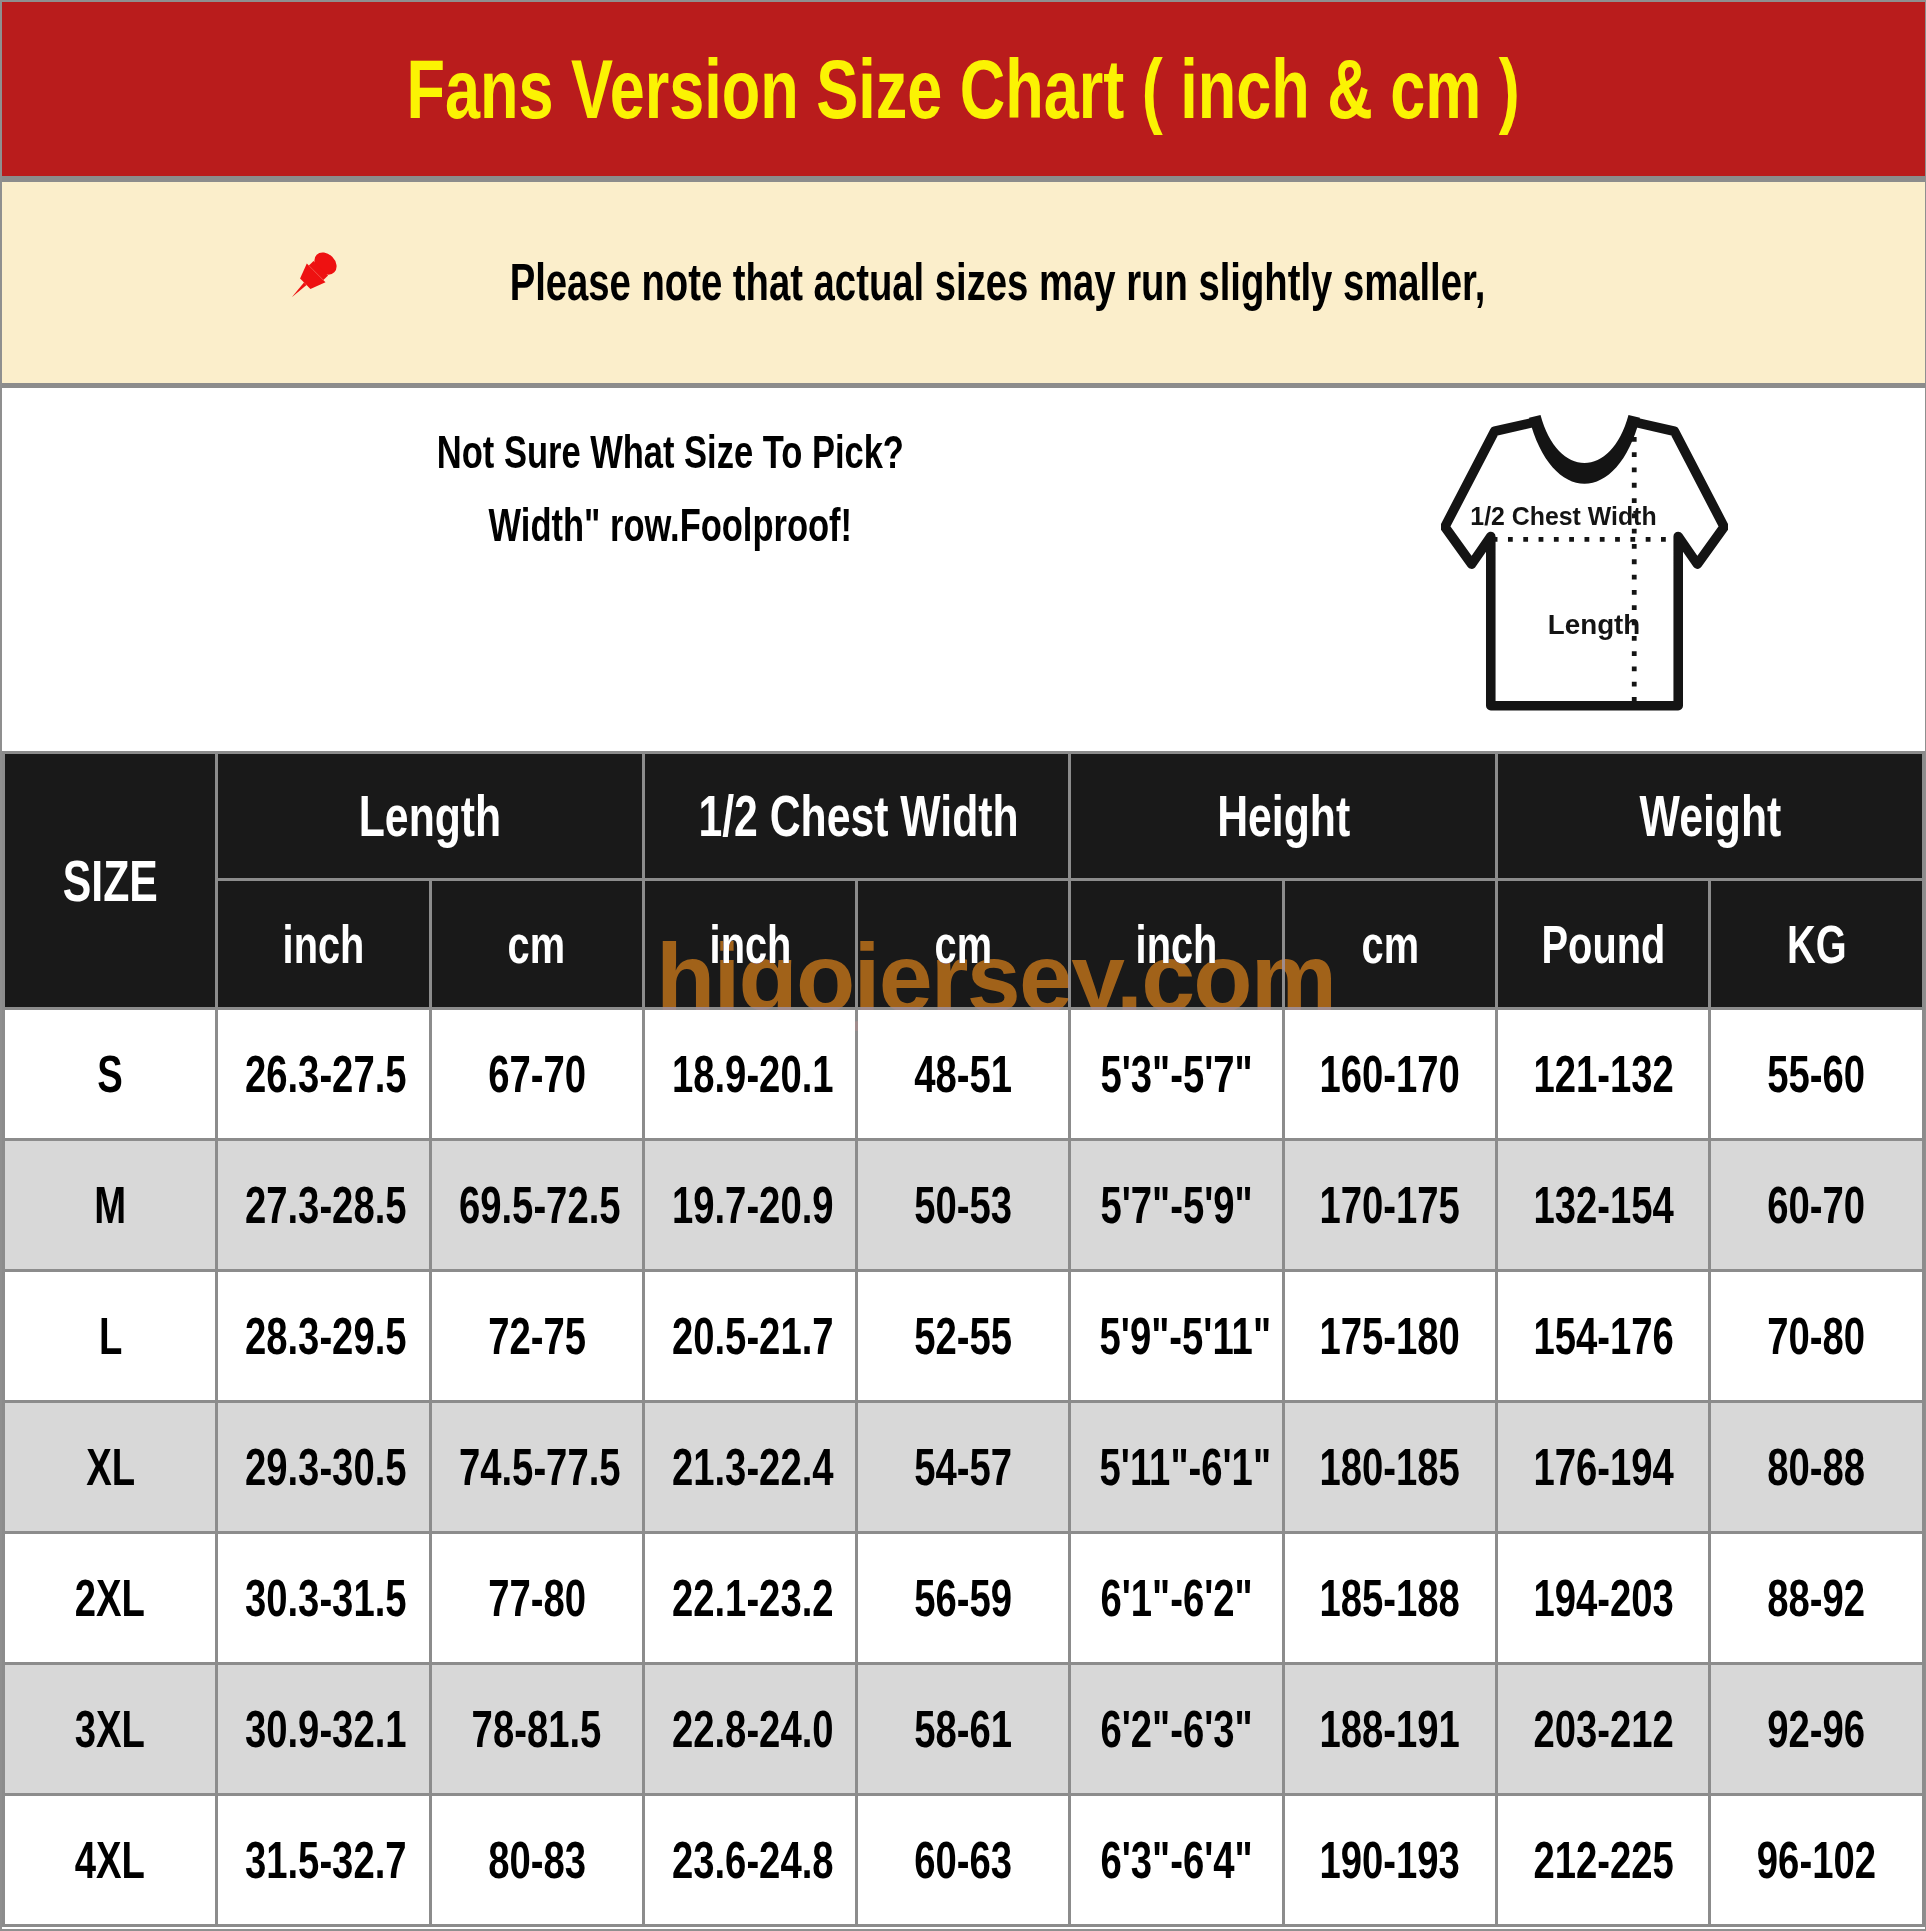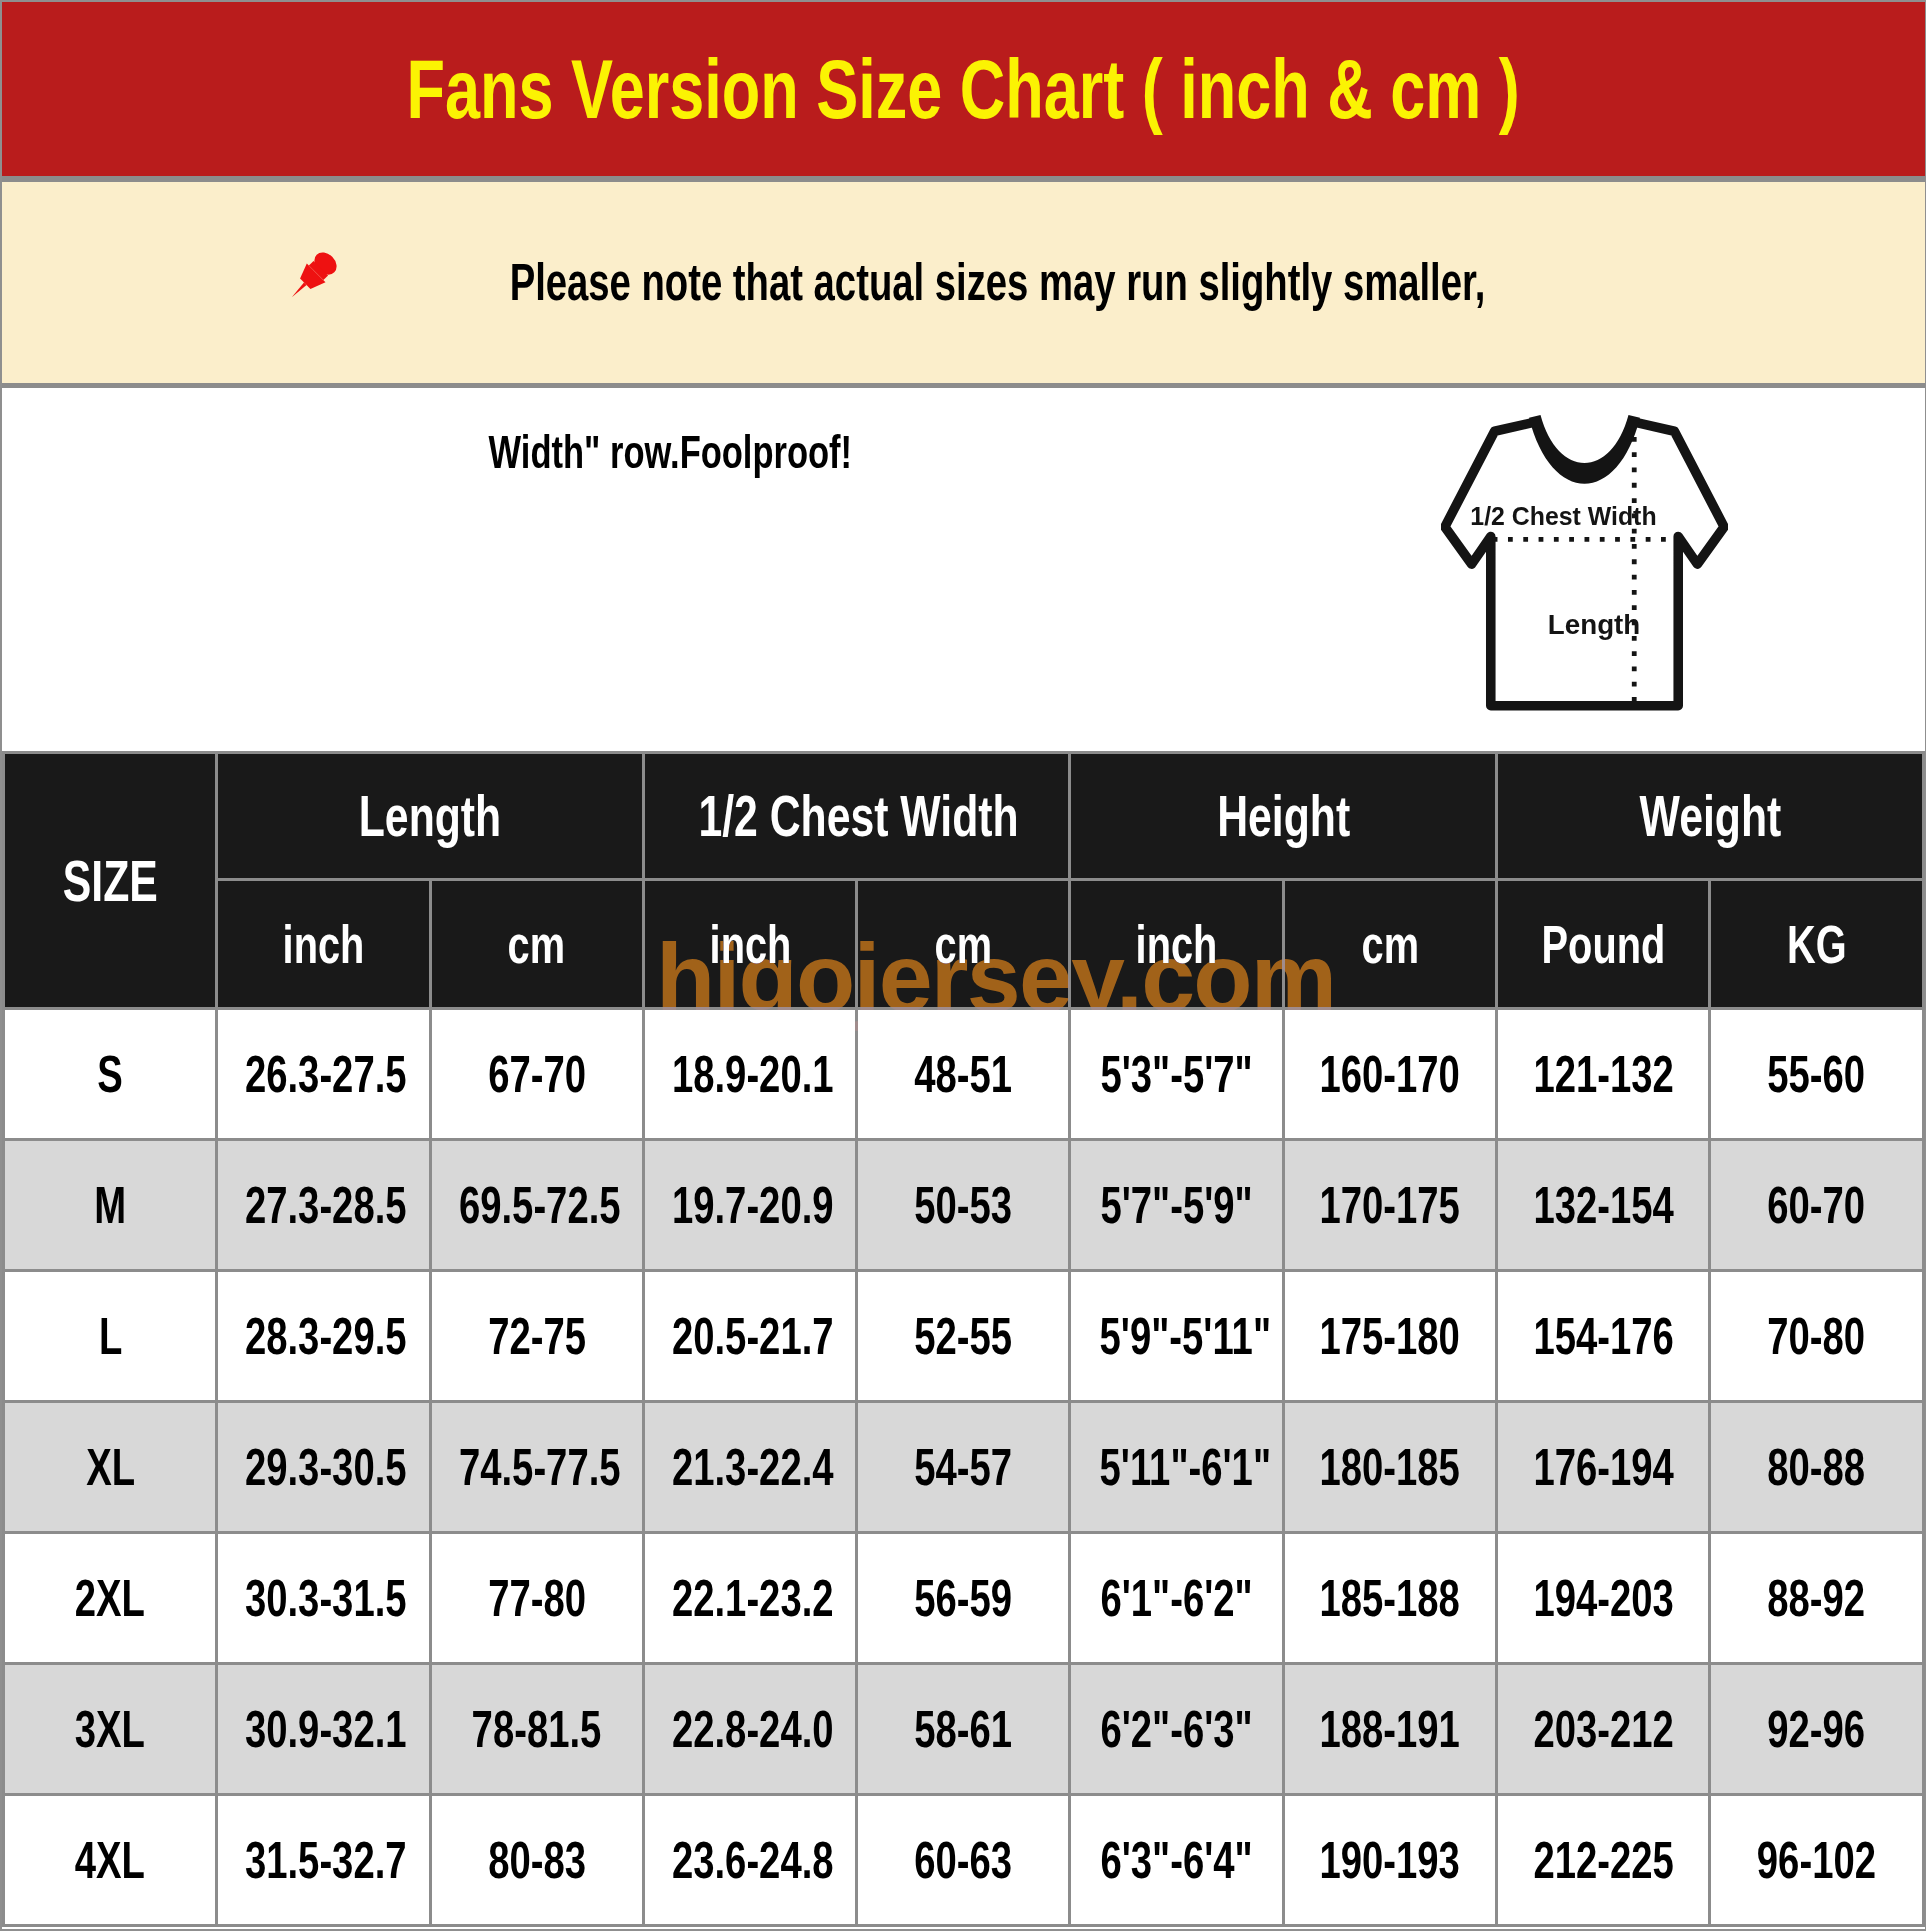"Not Sure What Size To" div.instr-line { html: none -> <div><span>Not Sure What Size To Pick?</span></div> }
